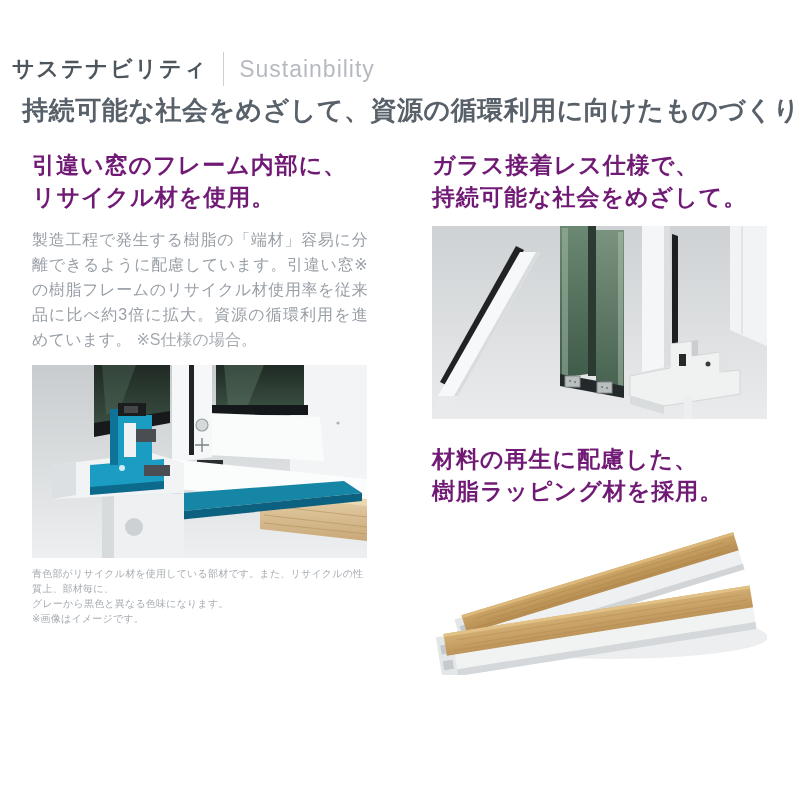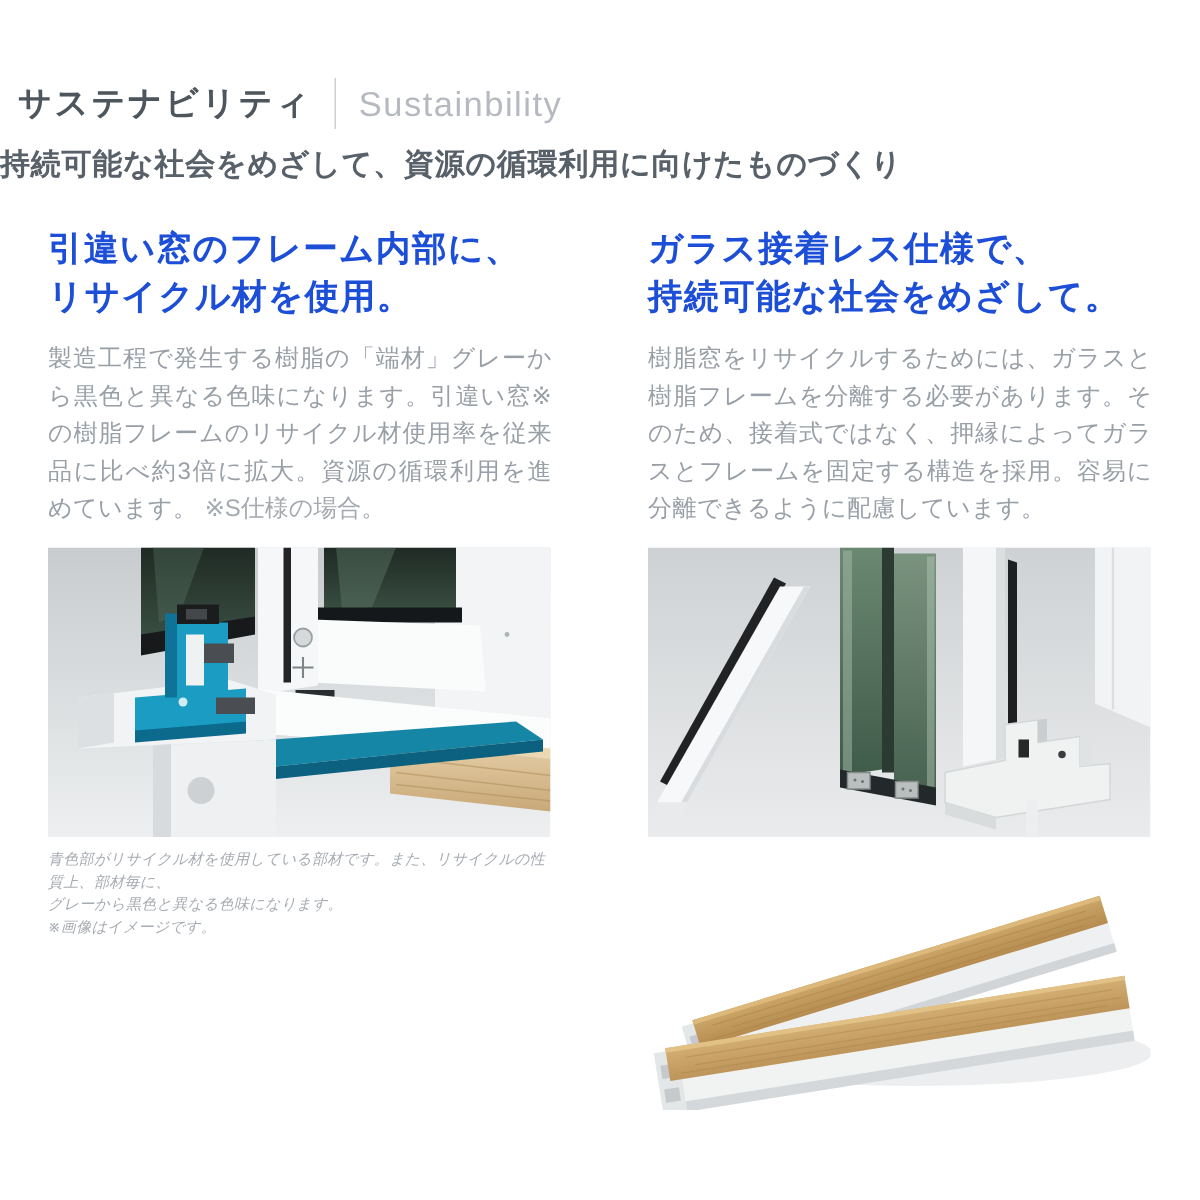"持続可能な社会をめざして、資源の循環利用に向けたものづくり" .banner { font-size: 20px -> 26px; text-align: left -> right }
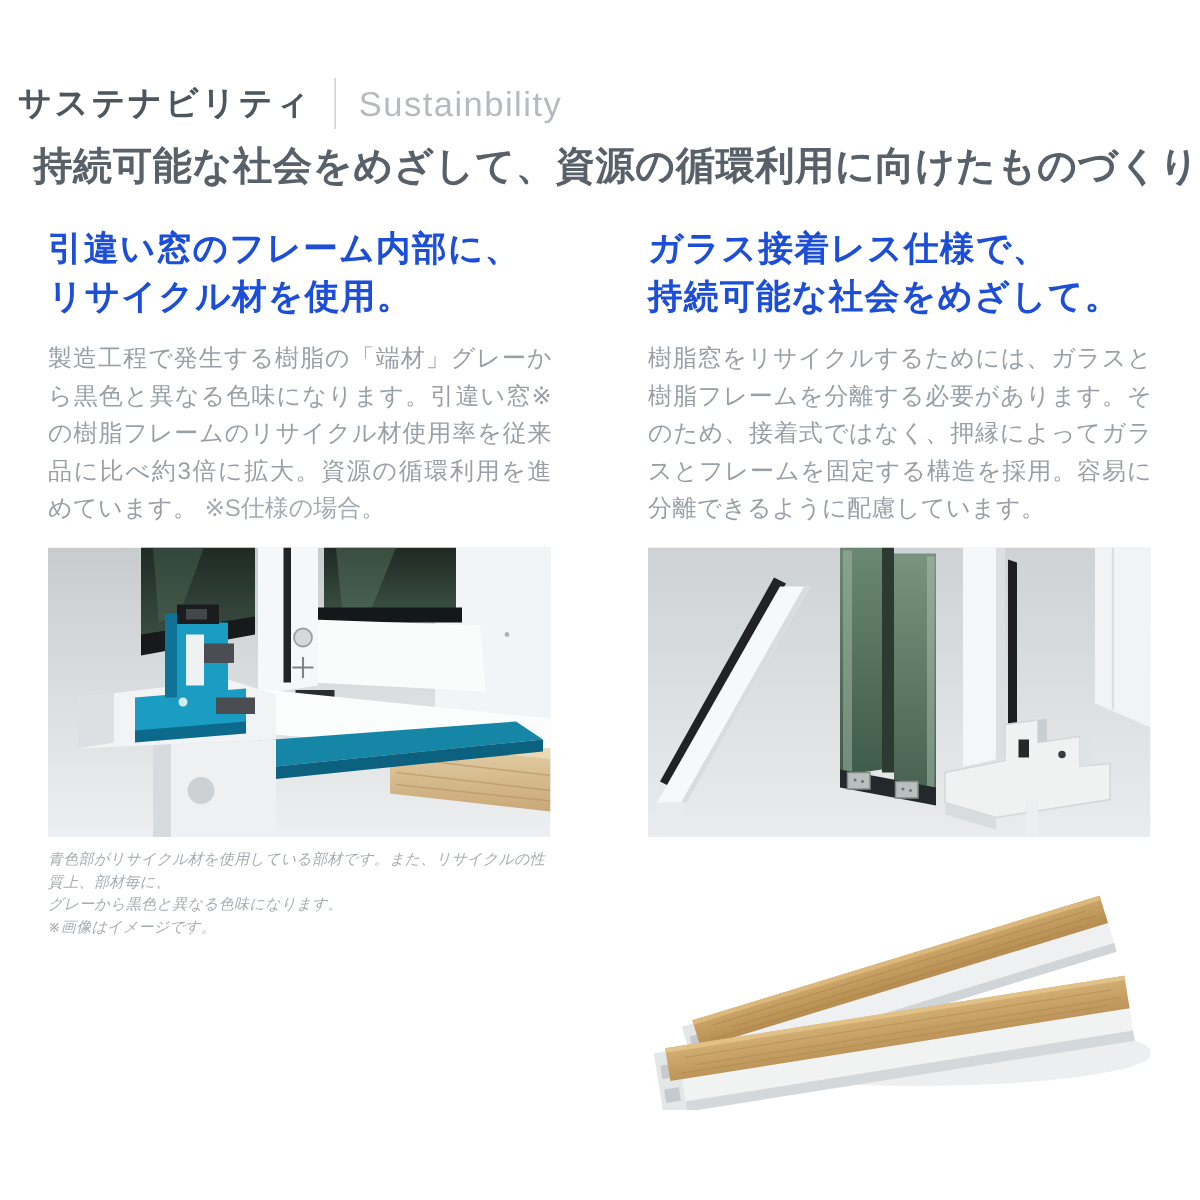"引違い窓のフレーム内部に、" .sec-heading { color: #1d4ed8 -> #701a75 }
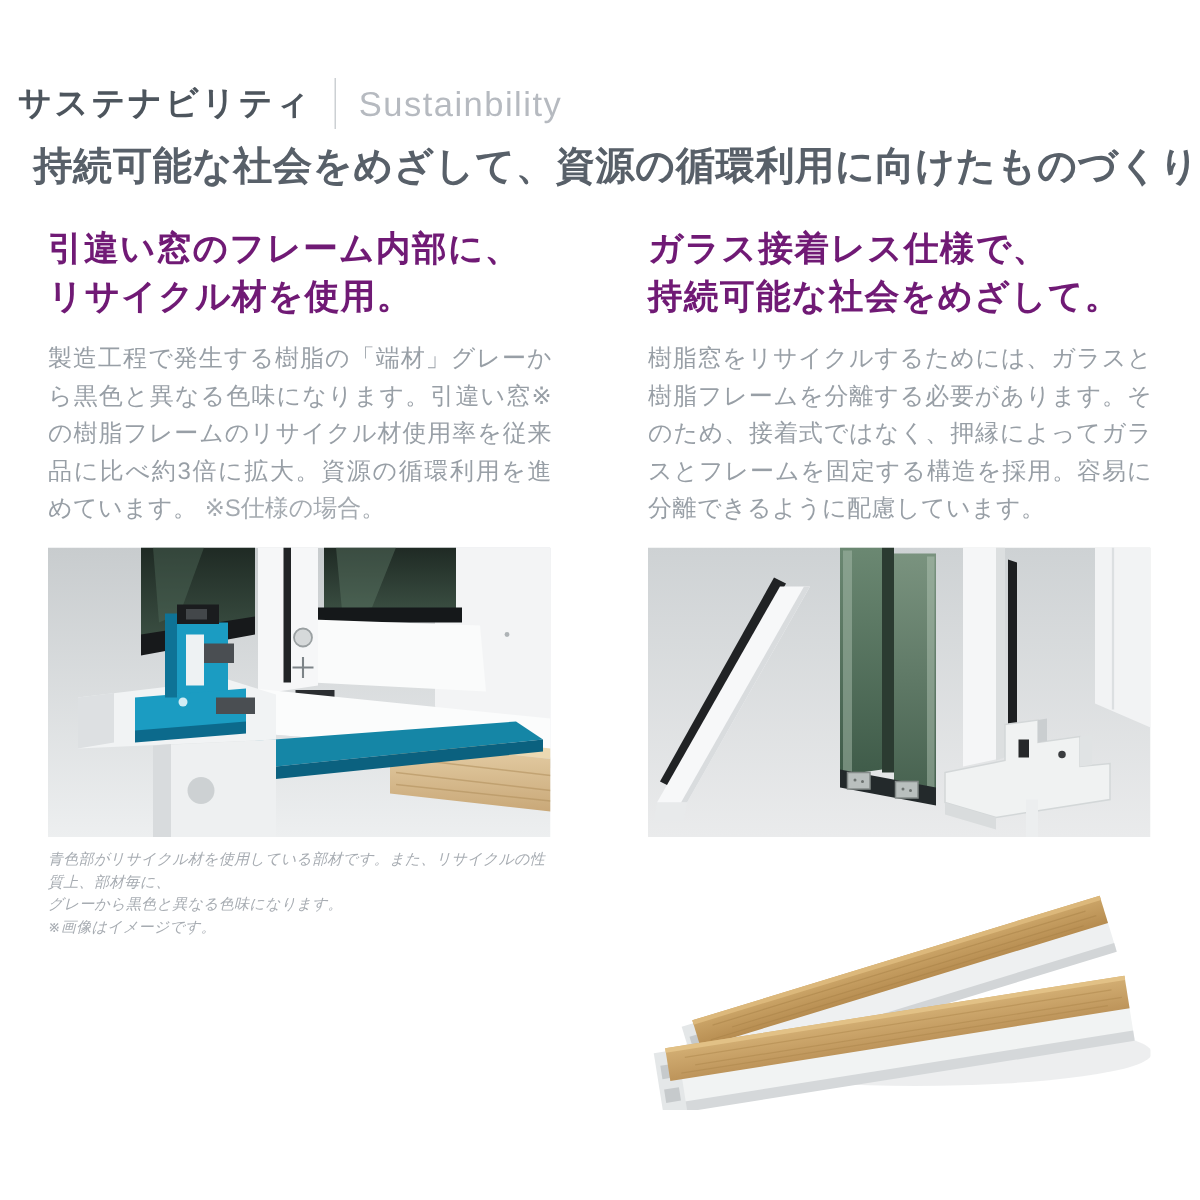"製造工程で発生する樹脂の「端材」グレーから黒色と異なる色味になります。引違い窓※" span { text: グレーから黒色と異なる色味になり -> 容易に分離できるように配慮してい }
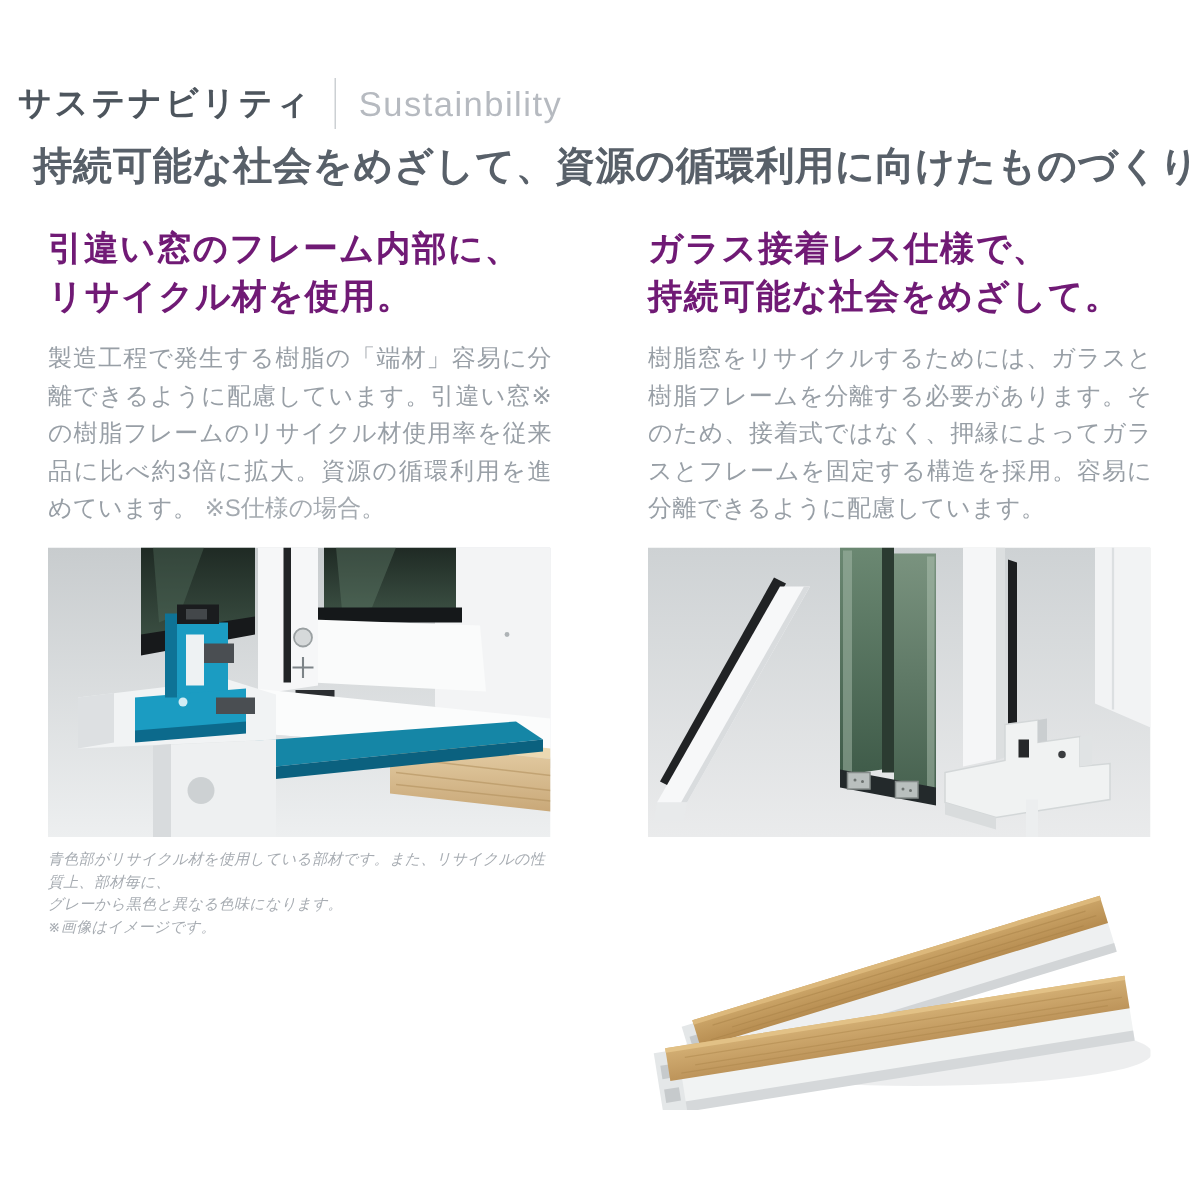"樹脂窓をリサイクルするためには、ガラスと樹脂フレームを分離する必要があります。そ" div.sec-body { html: <div>樹脂窓をリサイクルするためには、ガラスと樹脂フレームを分離する必要があります。そのため、接着式ではなく、押縁によってガラスとフレームを固定する構造を採用。容易に分離できるように配慮しています。</div> -> none }
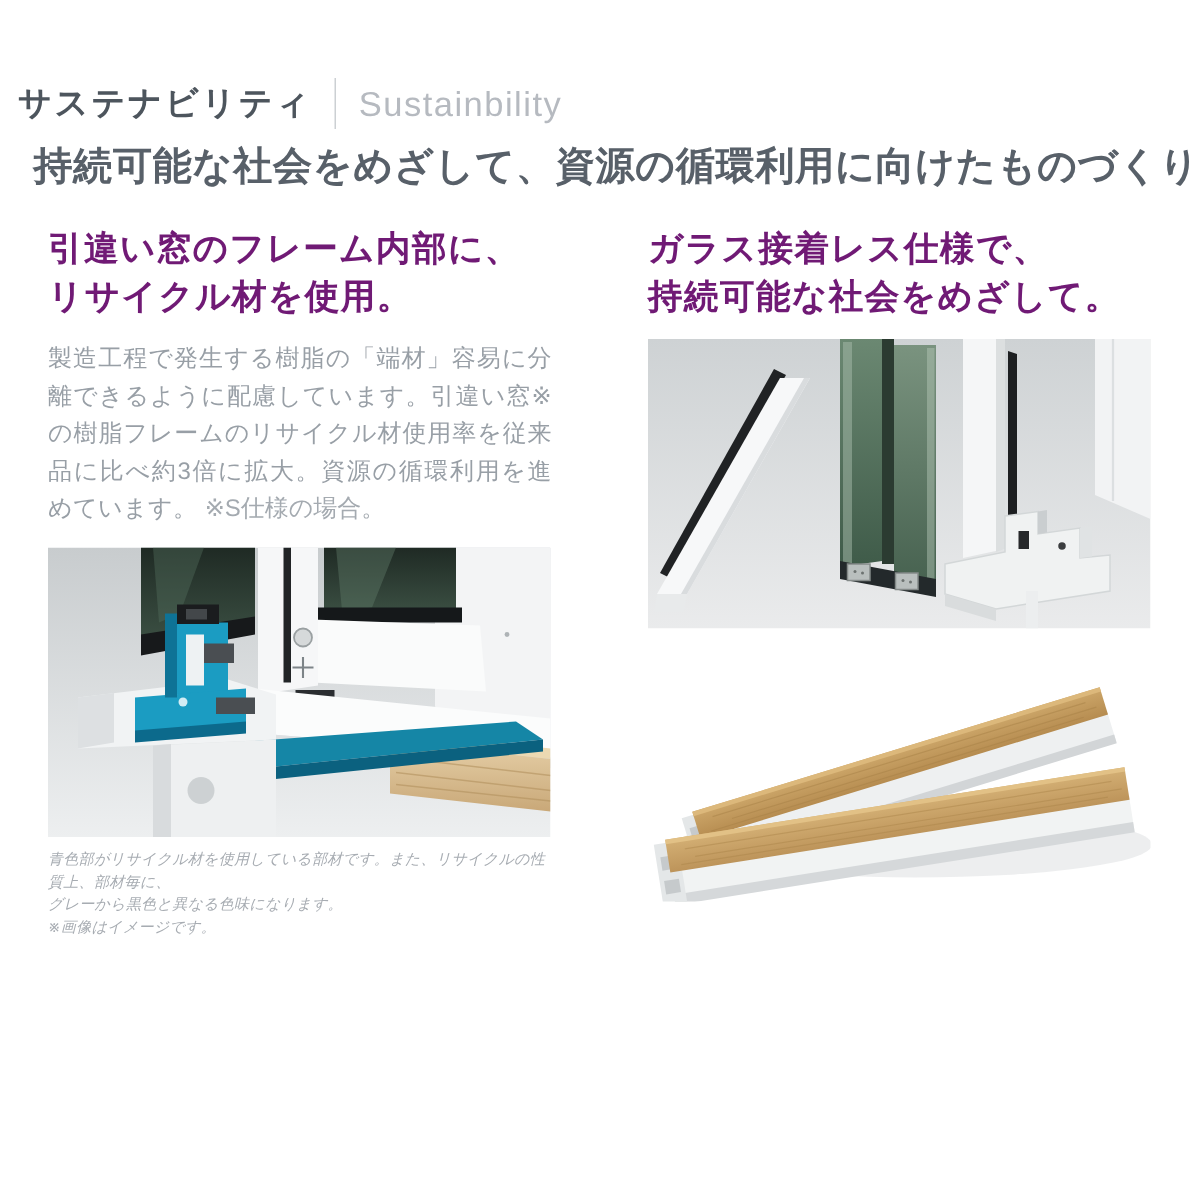"材料の再生に配慮した、" div.sec-heading { html: none -> <div>材料の再生に配慮した、 樹脂ラッピング材を採用。</div> }
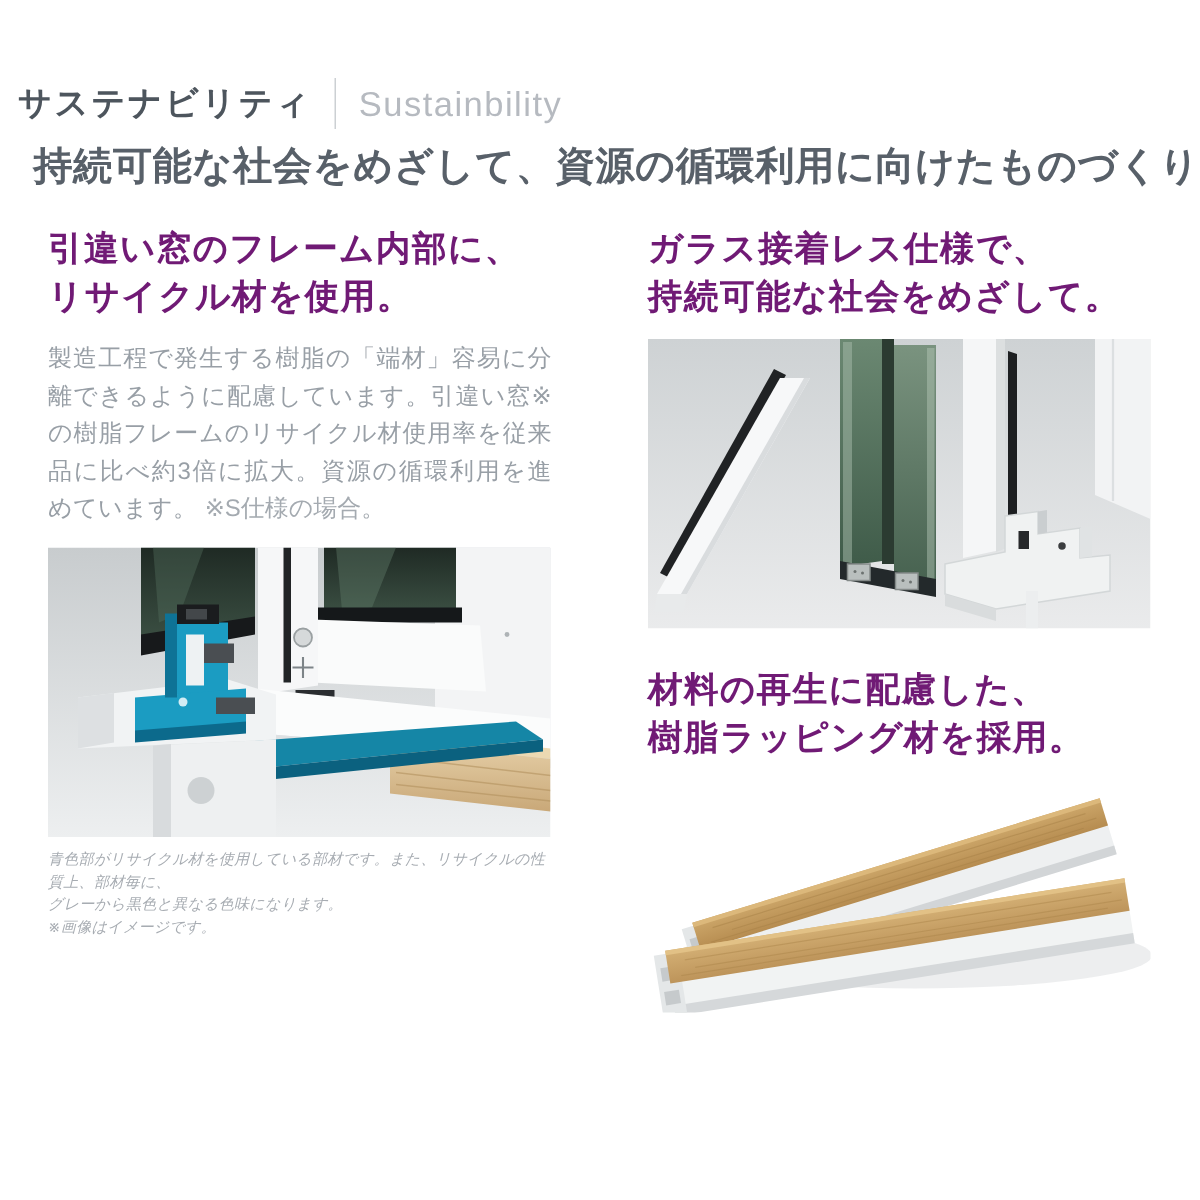"青色部がリサイクル材を使用している部材です。また、リサイクルの性質上、部材毎に、" .photo-caption { font-style: italic -> none }
